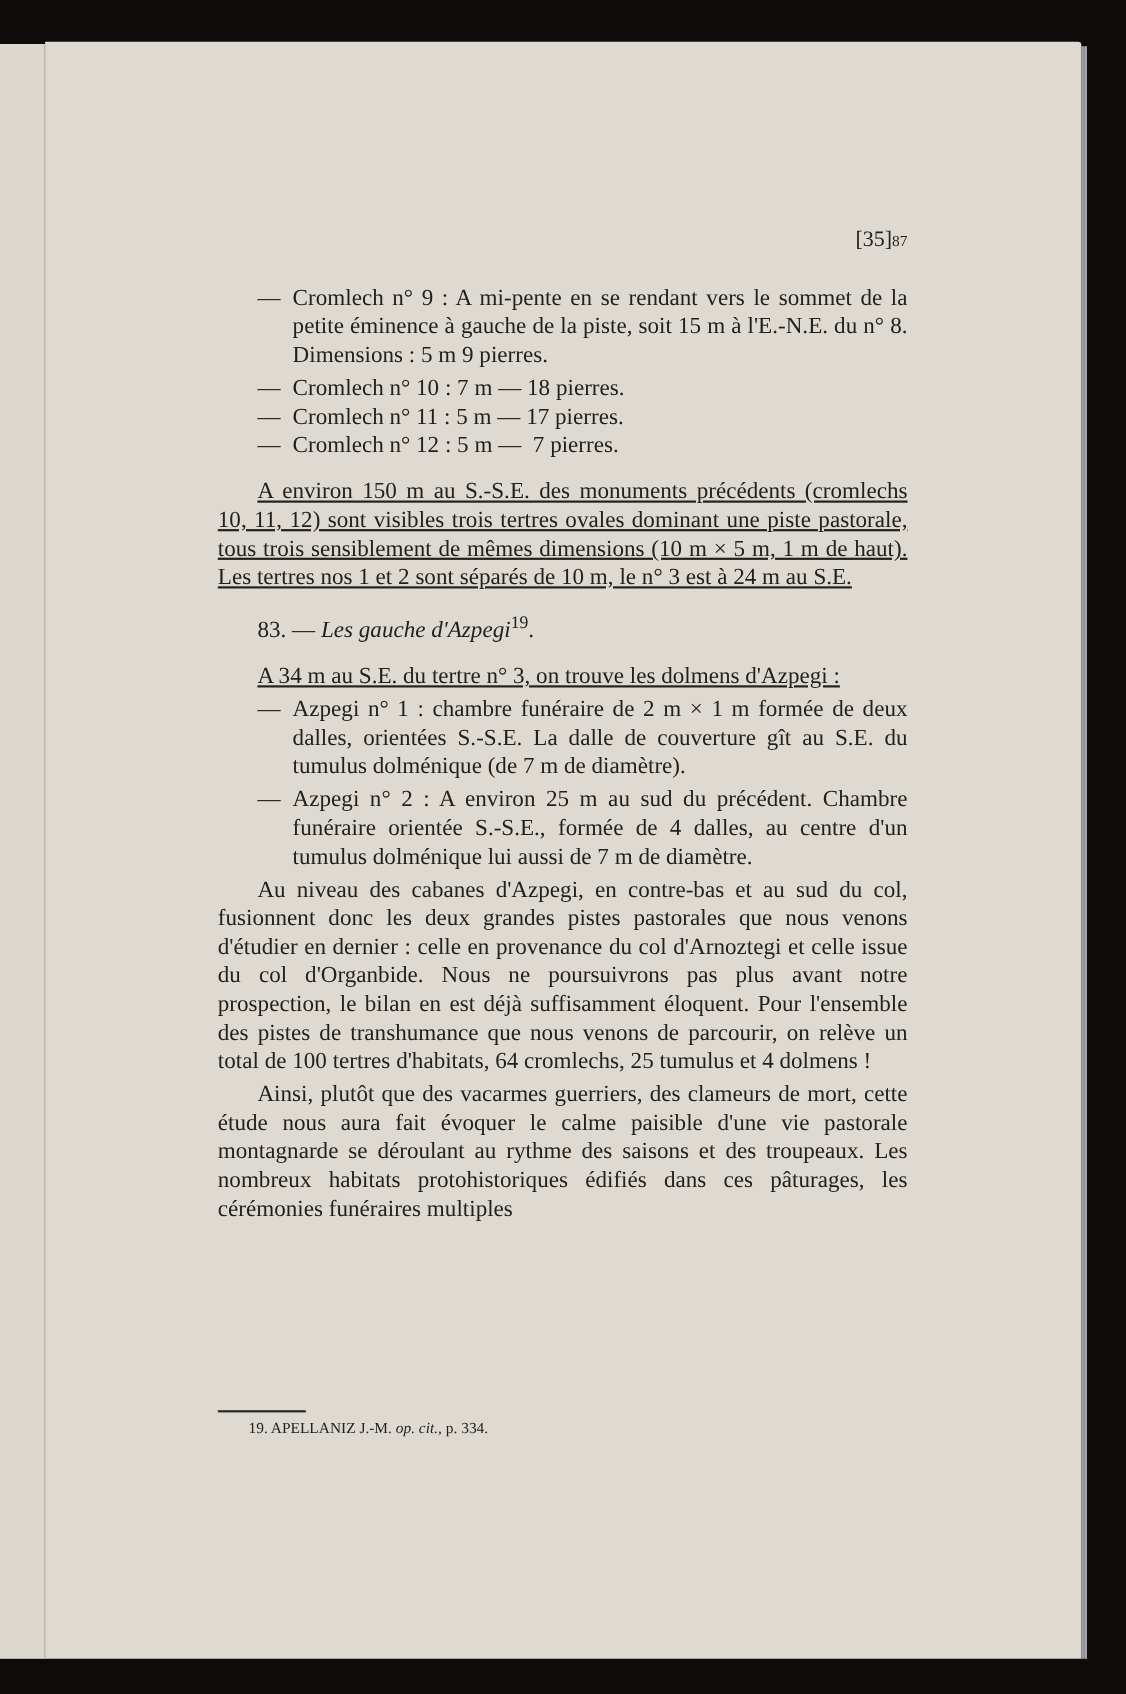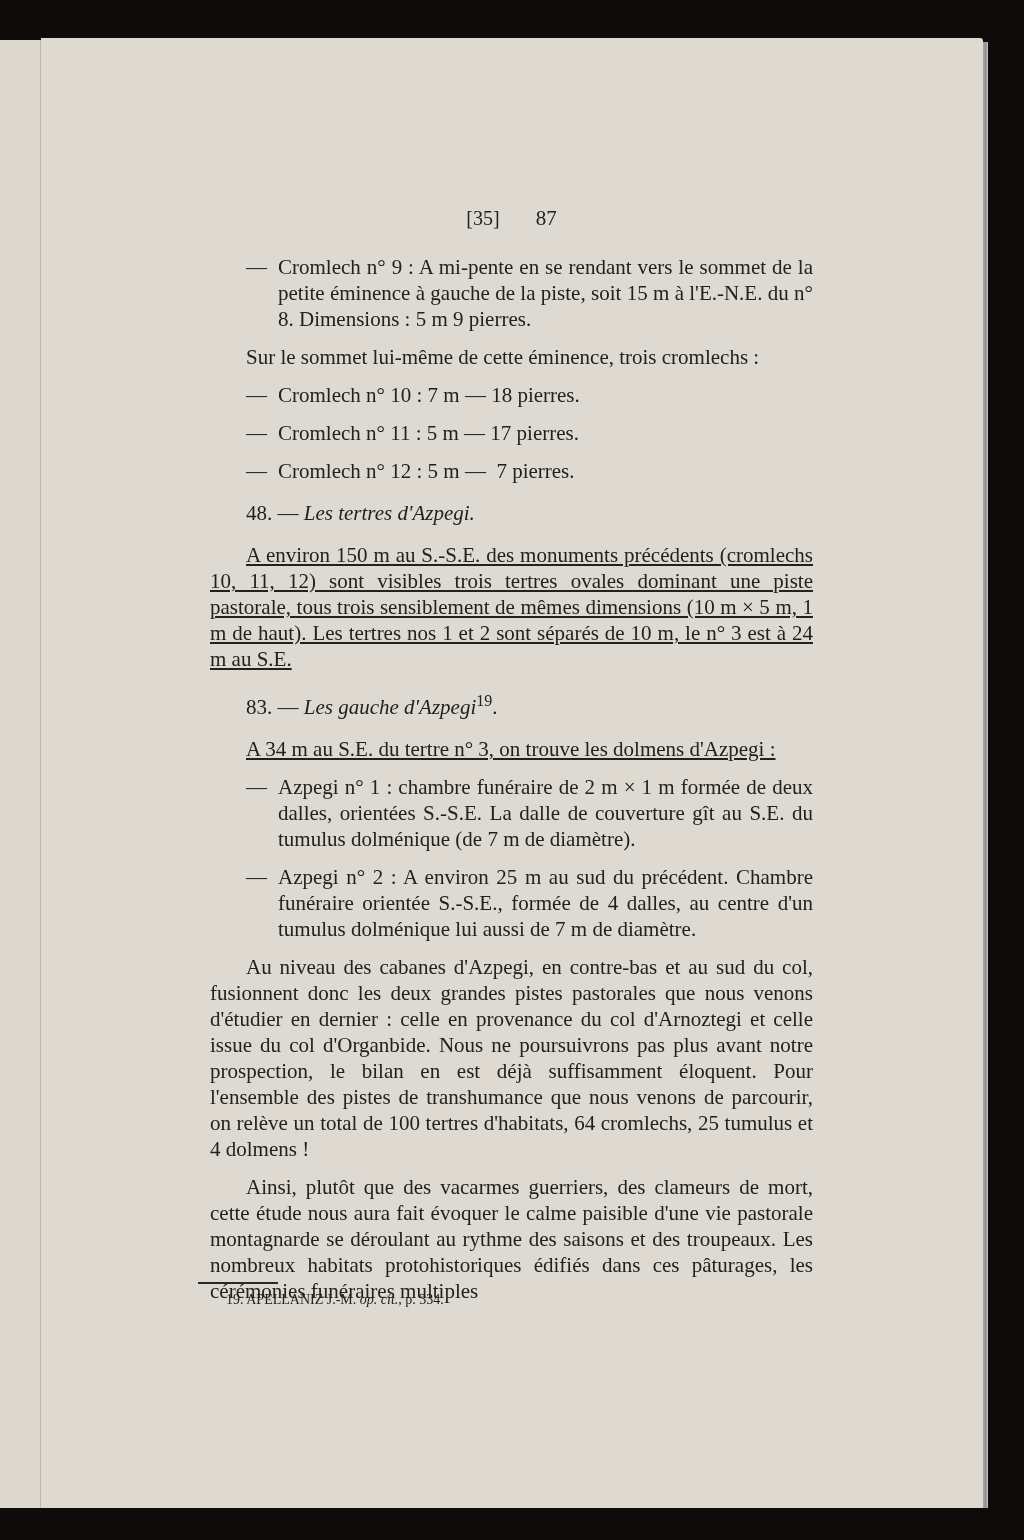"[35]" .header { justify-content: center -> flex-end }
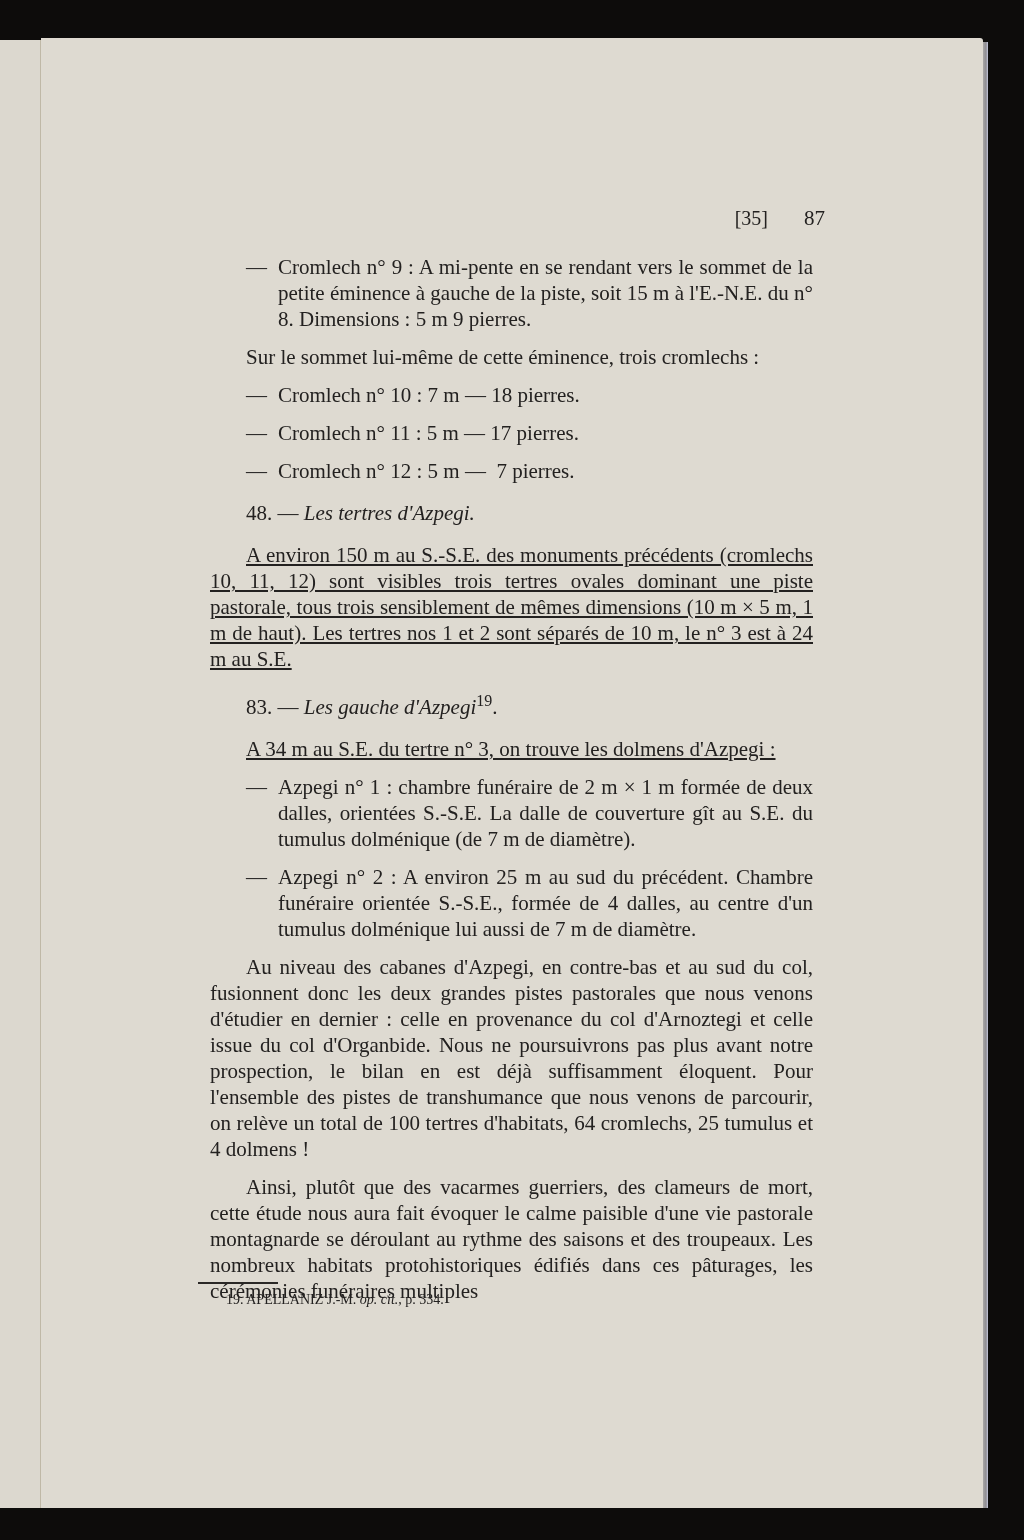"87" .header .page-num { font-size: 21px -> 14px; margin-left: 36px -> none }
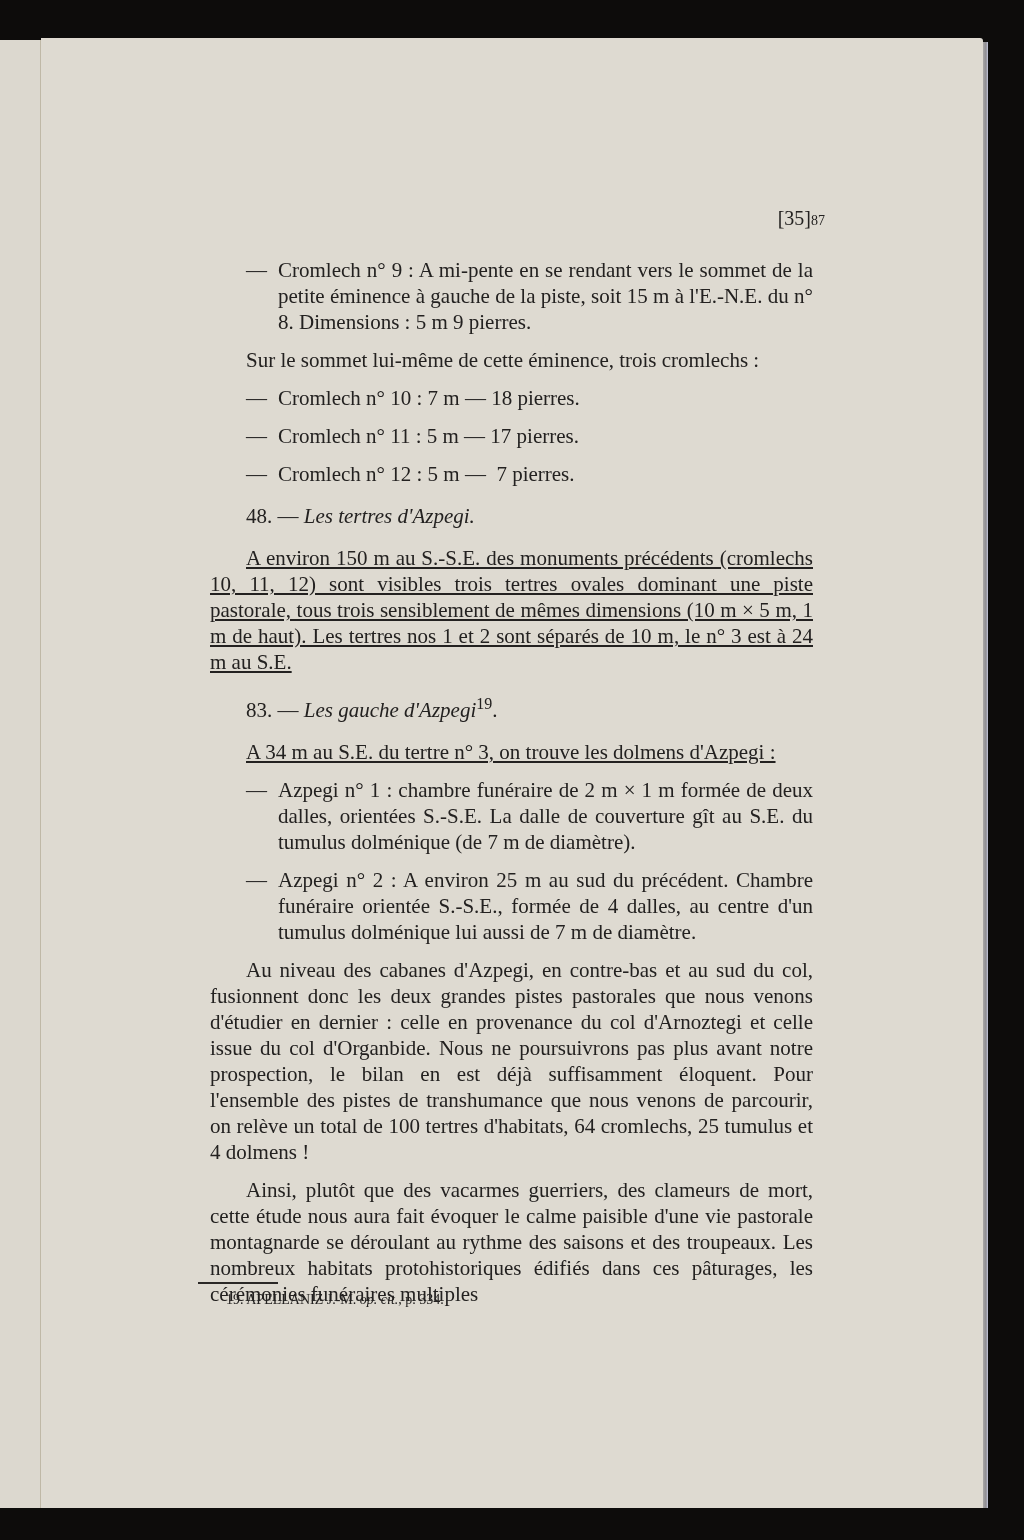"— Cromlech n° 9 :" p { margin: 12px -> 0 }
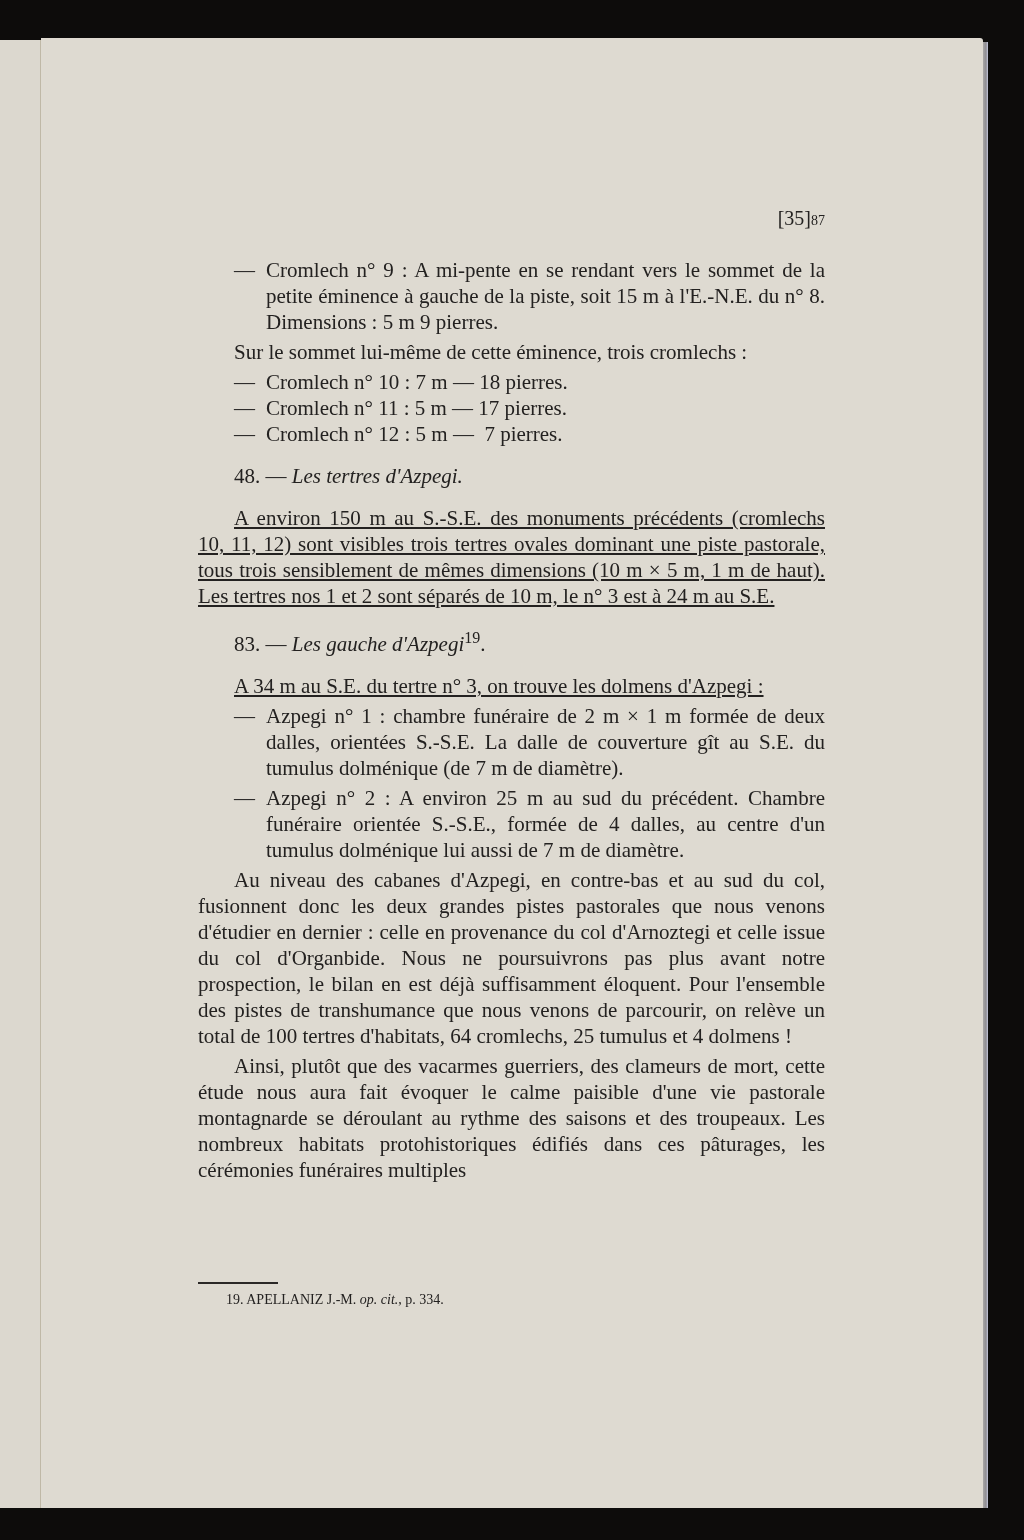"Sur le sommet lui-même de" p.indent { html: <p>Sur le sommet lui-même de cette éminence, trois cromlechs :</p> -> none }
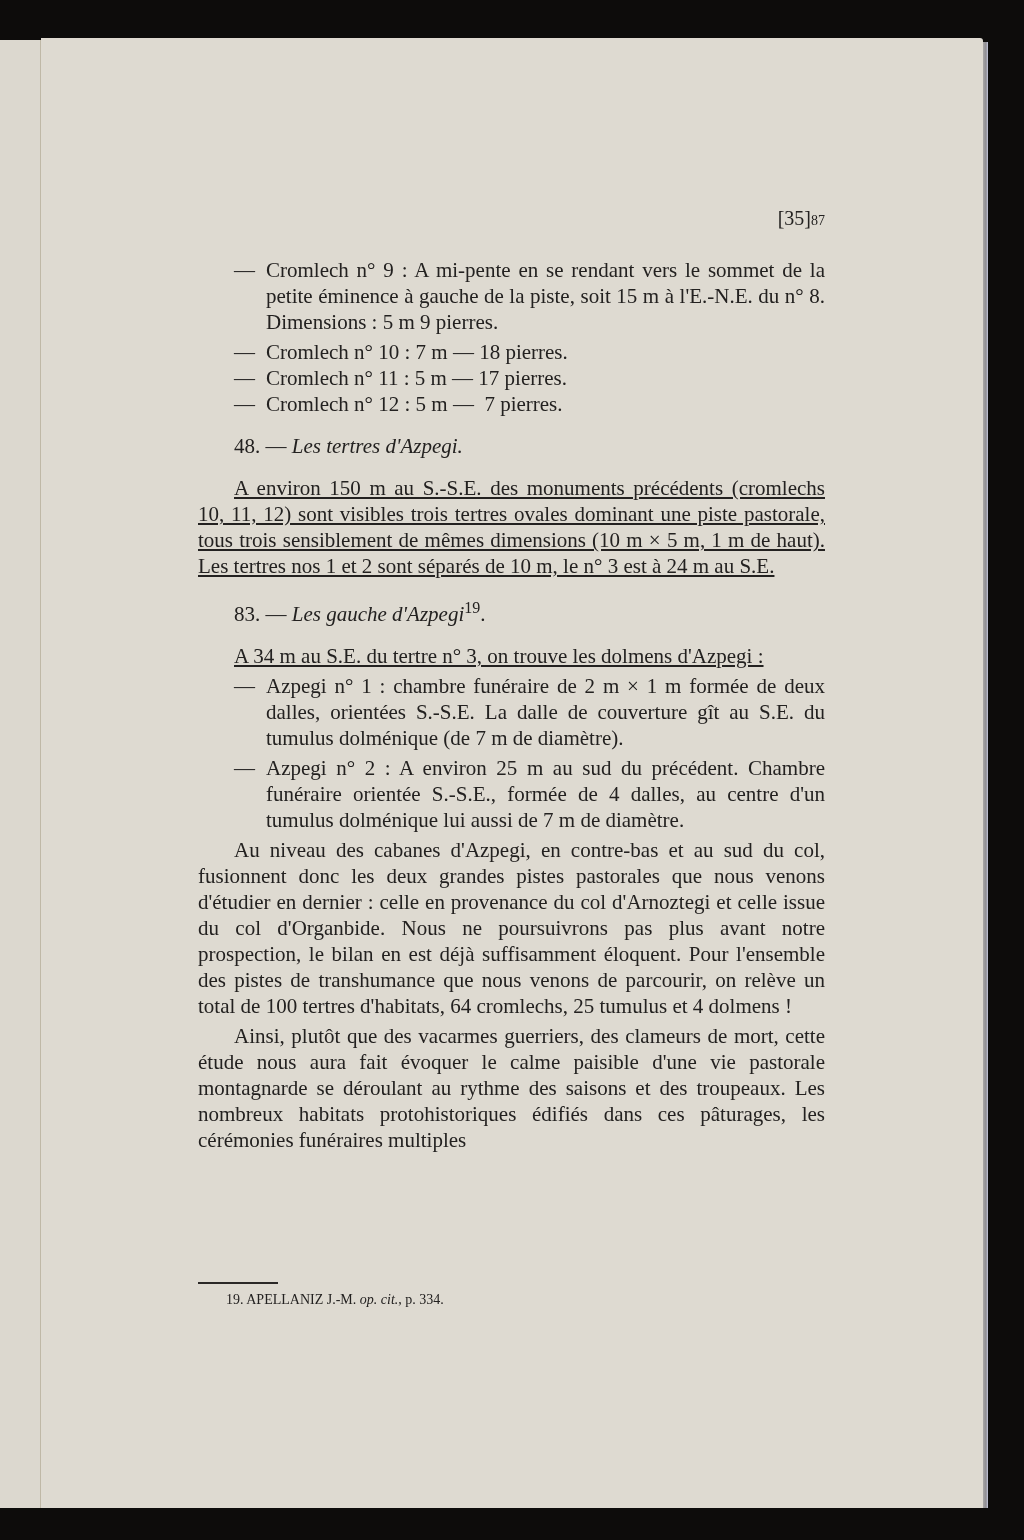"48. — Les tertres d'Azpegi." p.section-title { html: <p><span>48. — </span><span>Les tertres d'Azpegi.</span></p> -> none }
